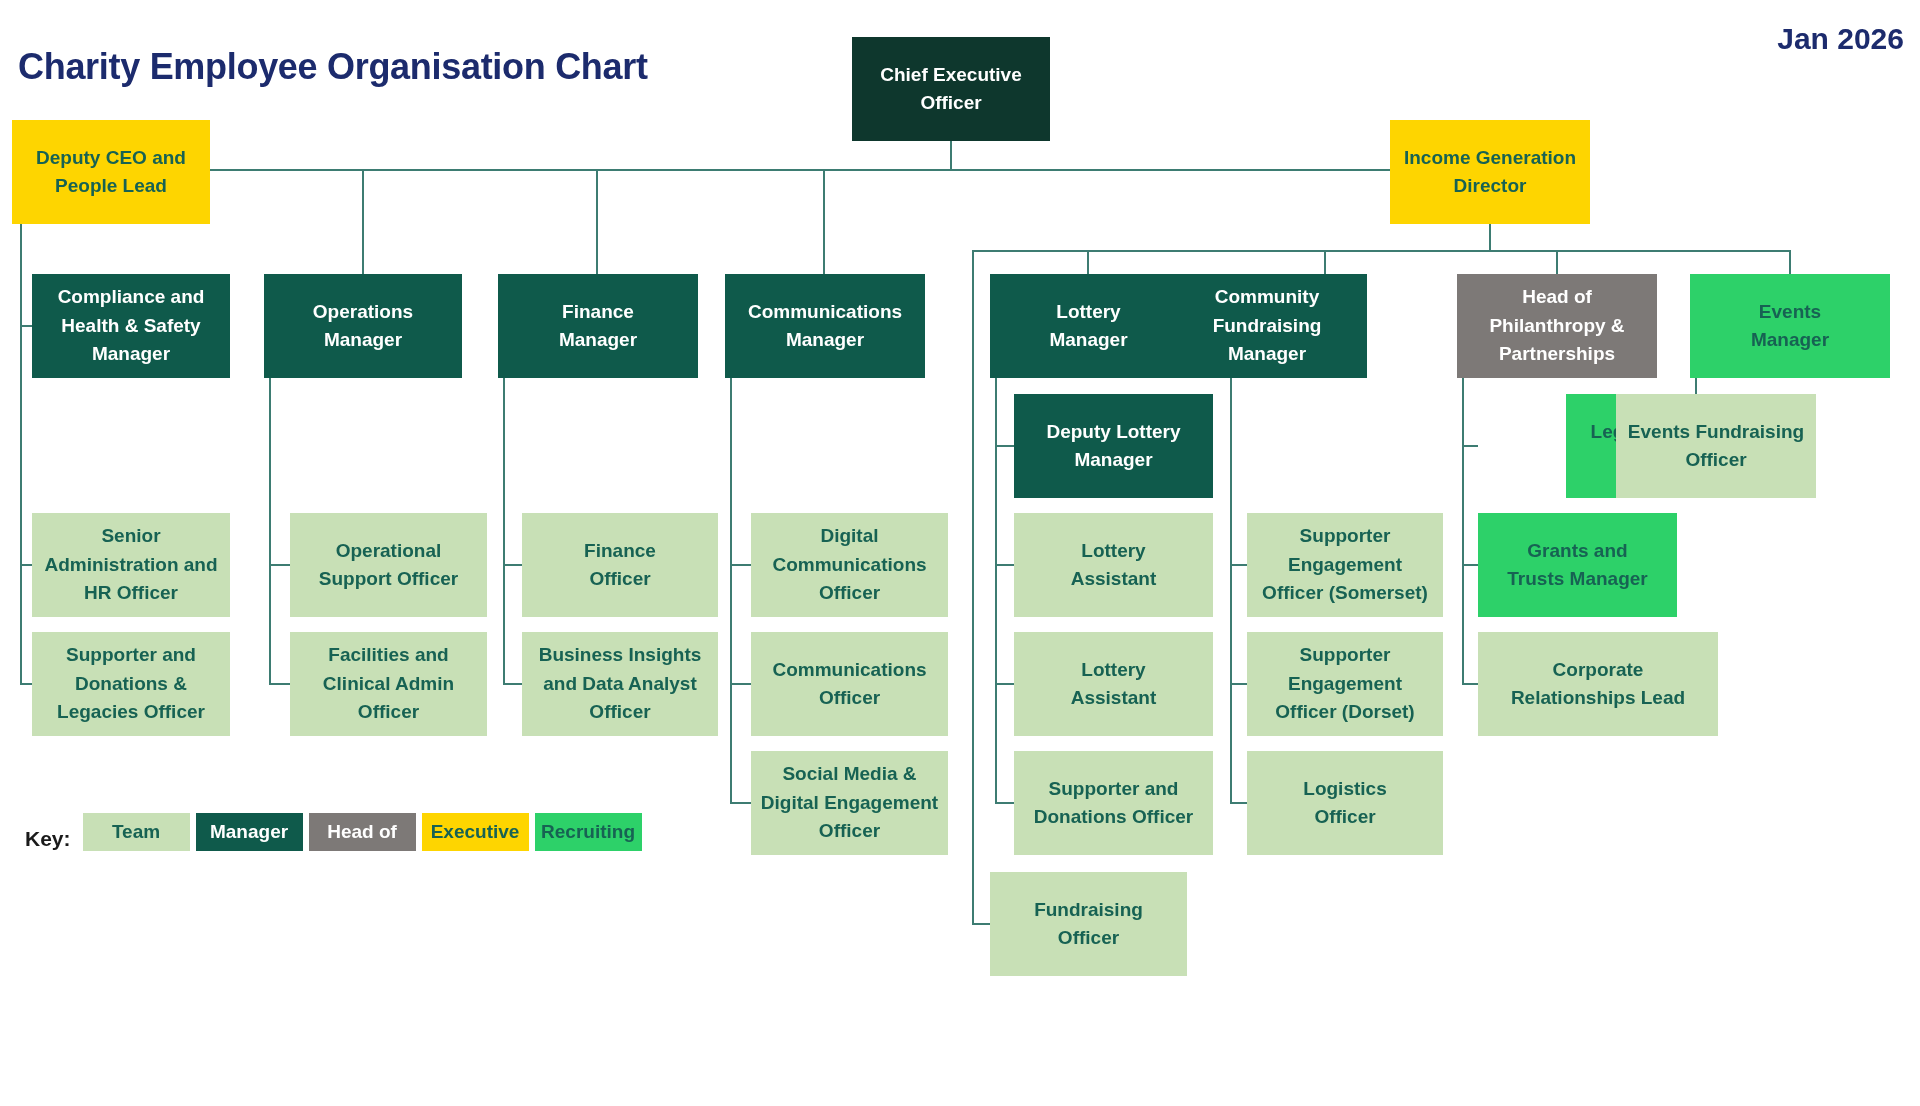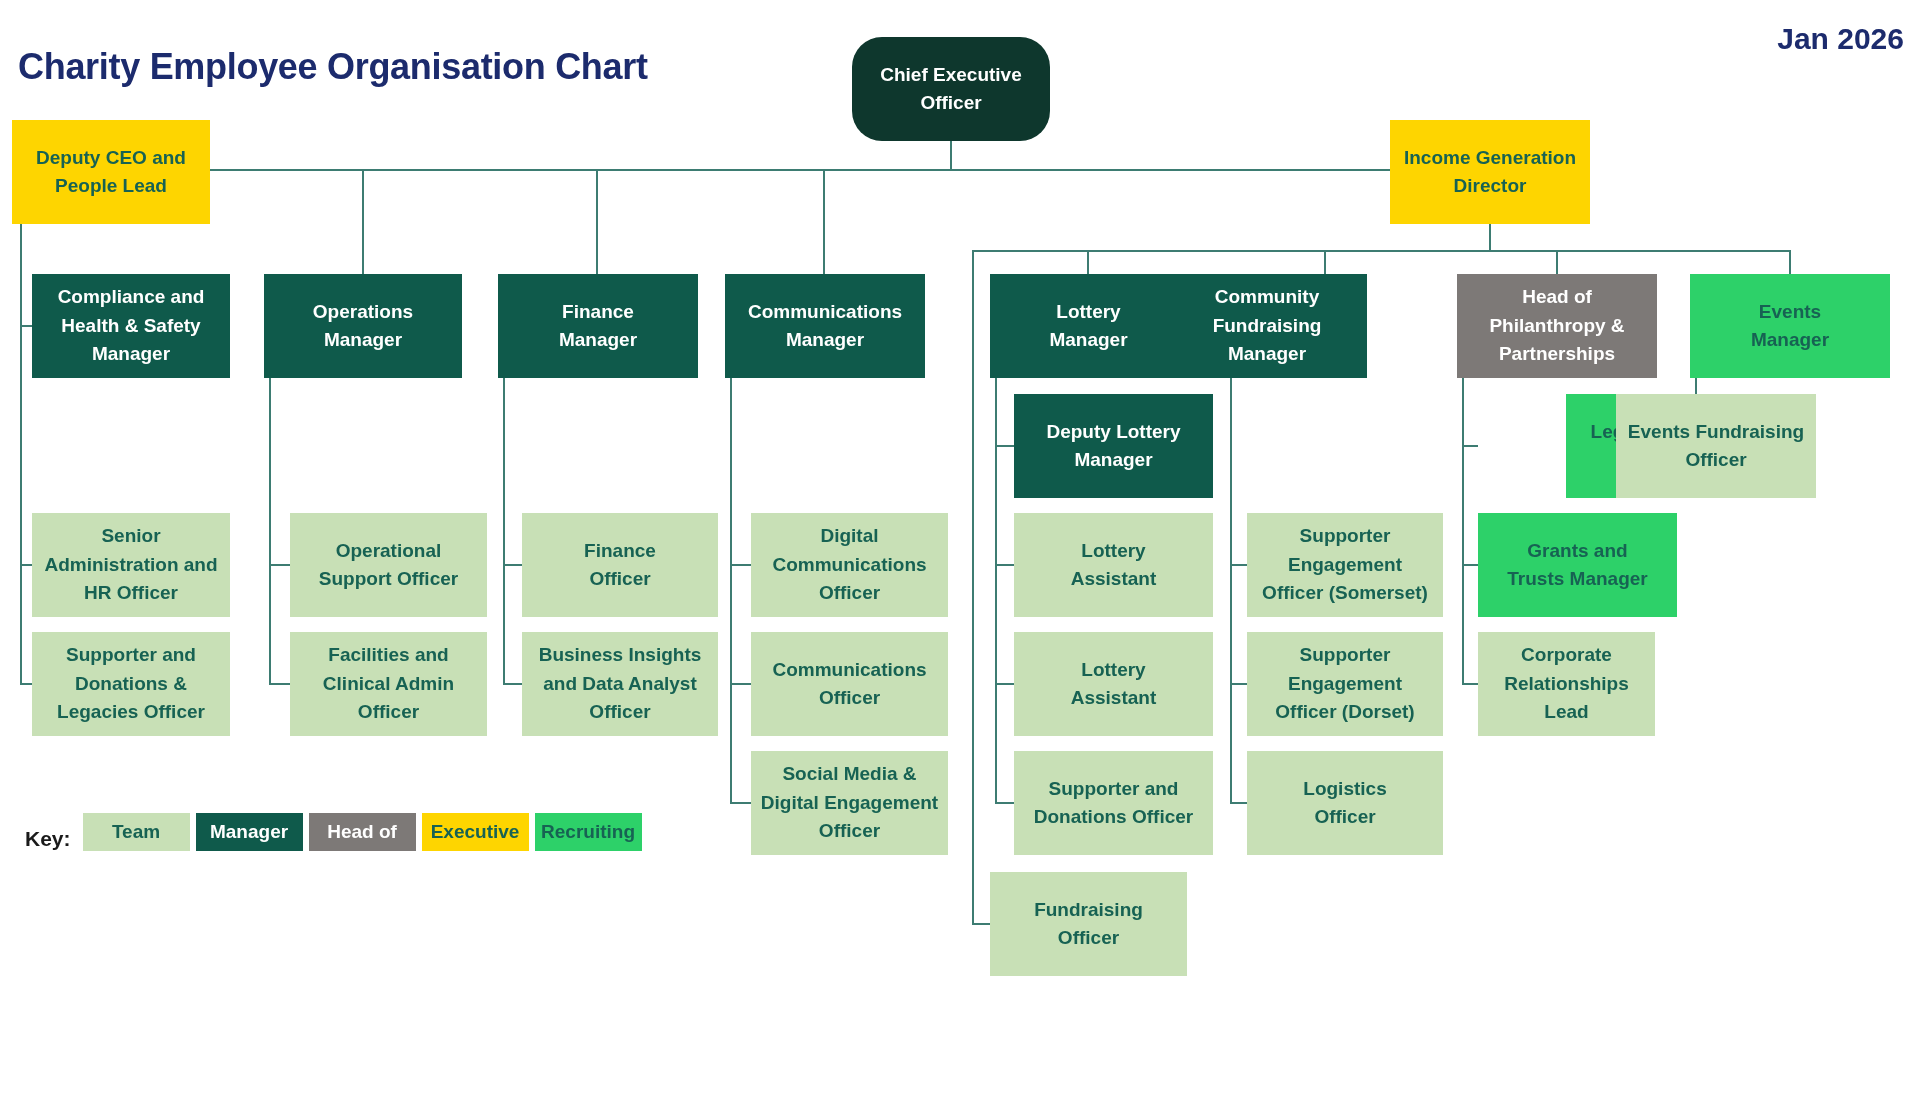"Chief Executive" .node.ceo { border-radius: 30px -> none }
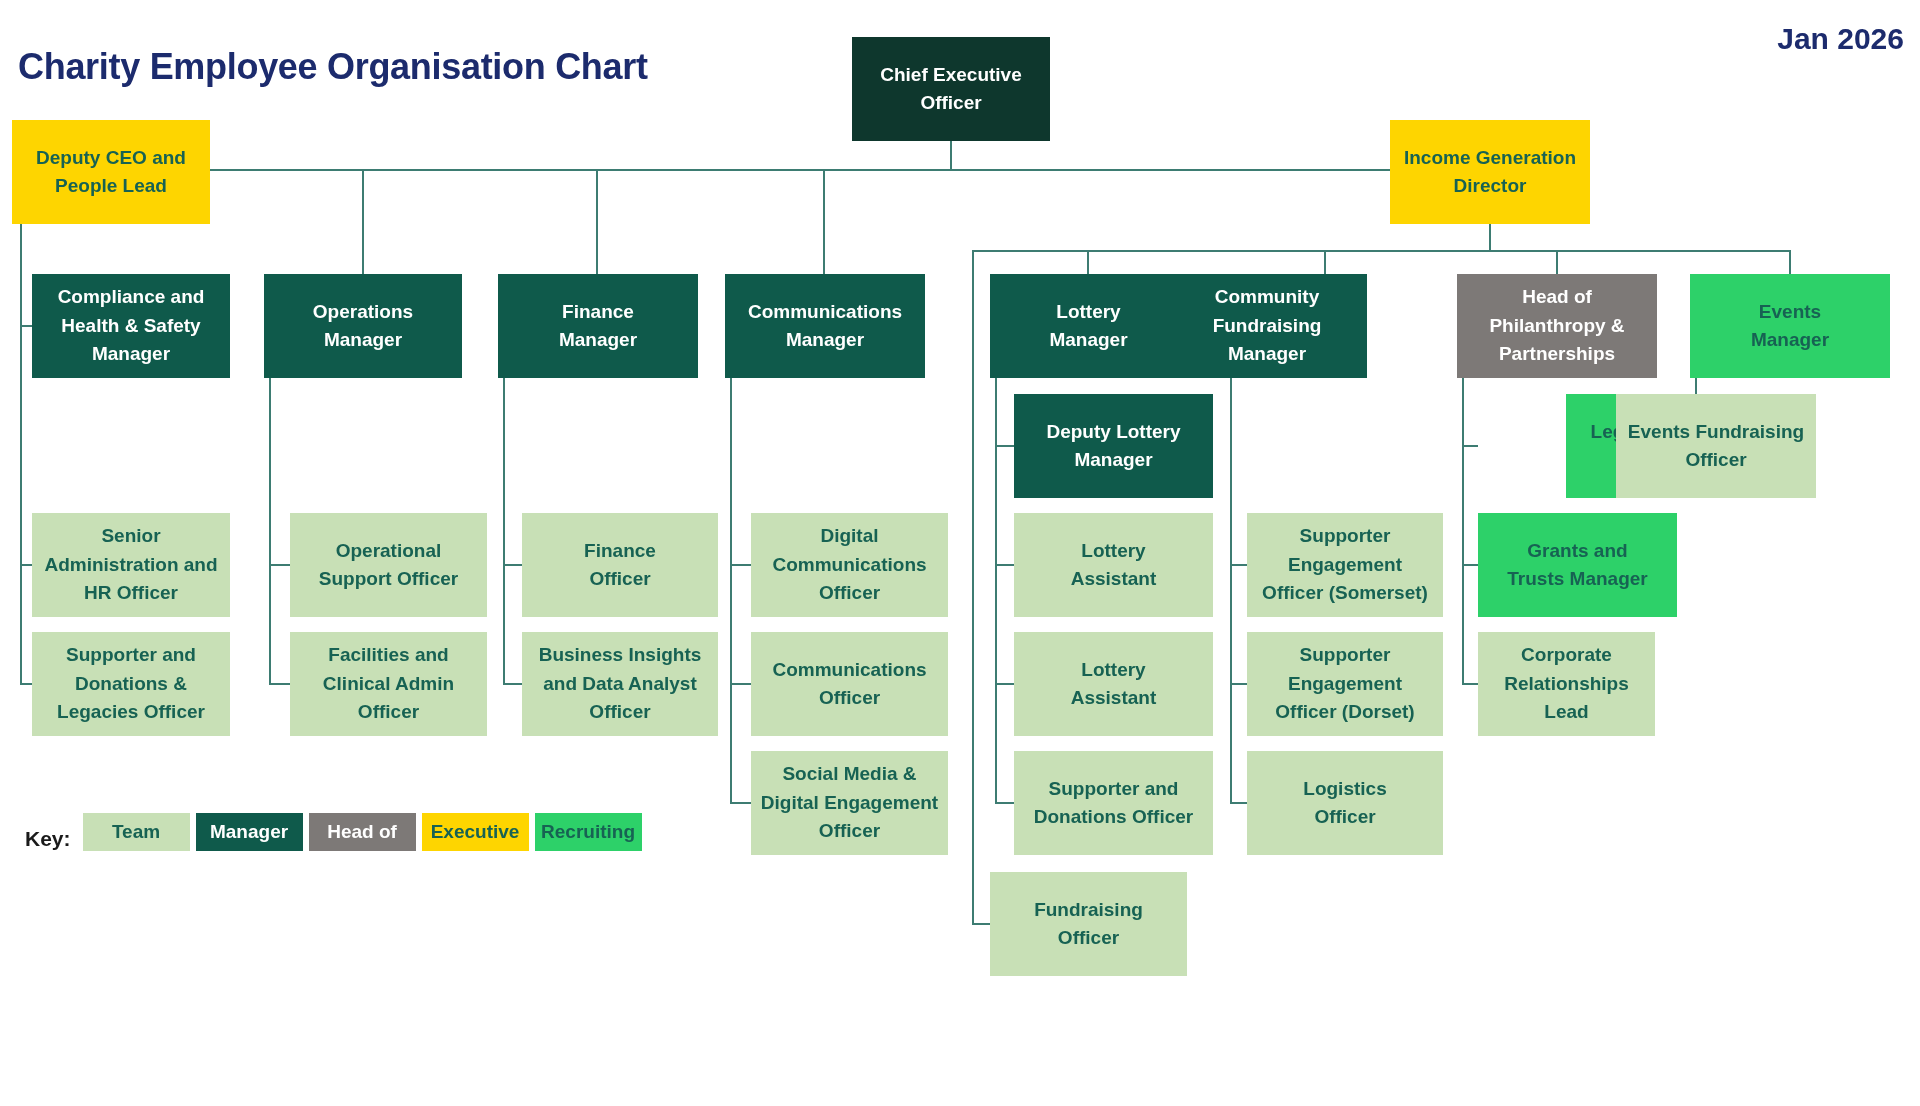"Corporate" div.node { width: 177px -> 240px }
